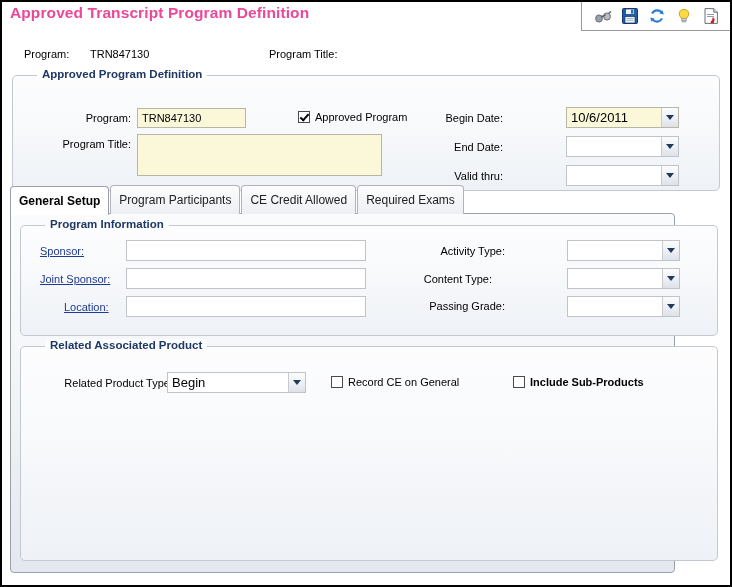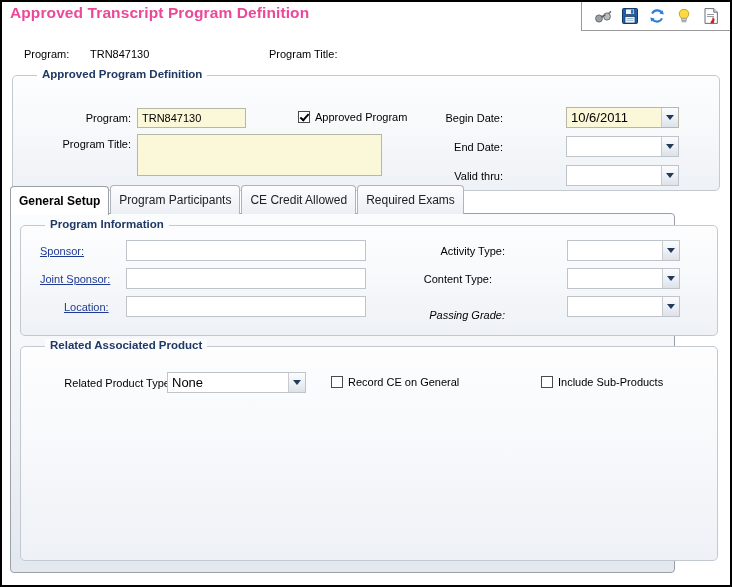"Passing Grade:" span.fld-label { font-style: italic -> none; top: 83px -> 74px }
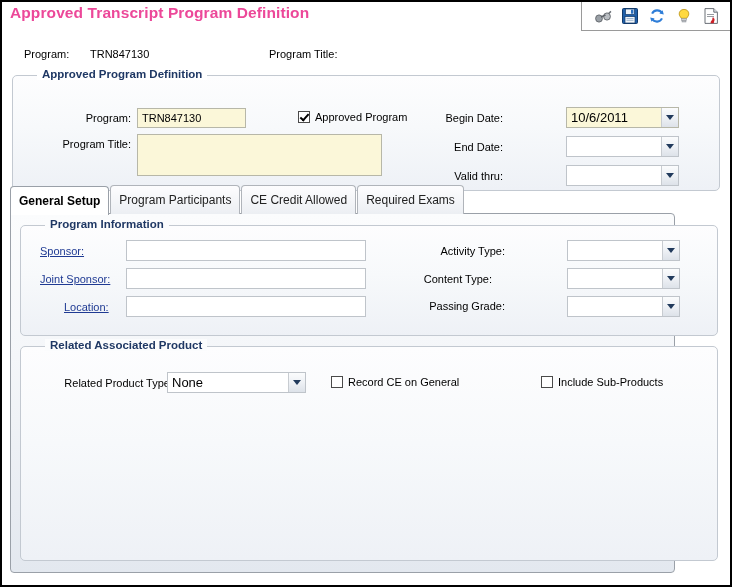"None" span.combo-value { text: None -> Begin }
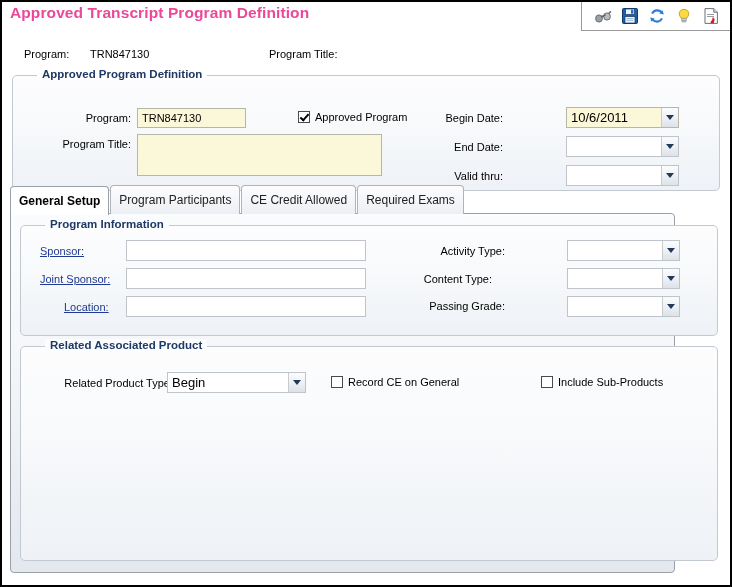"Include Sub-Products" div.cbwrap { font-weight: none -> bold; left: 520px -> 492px }
